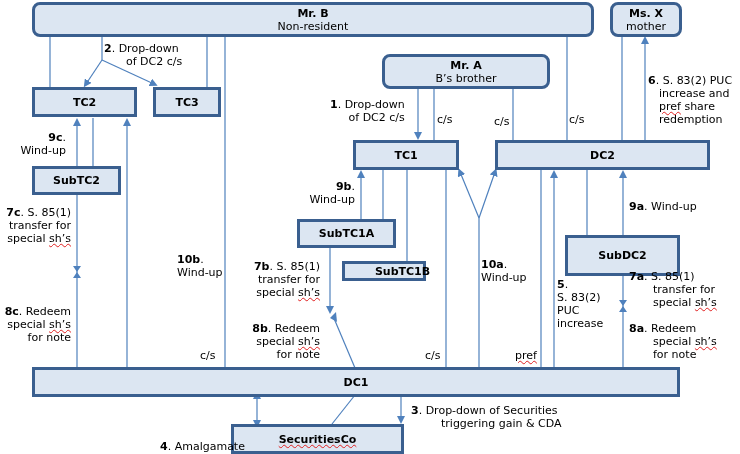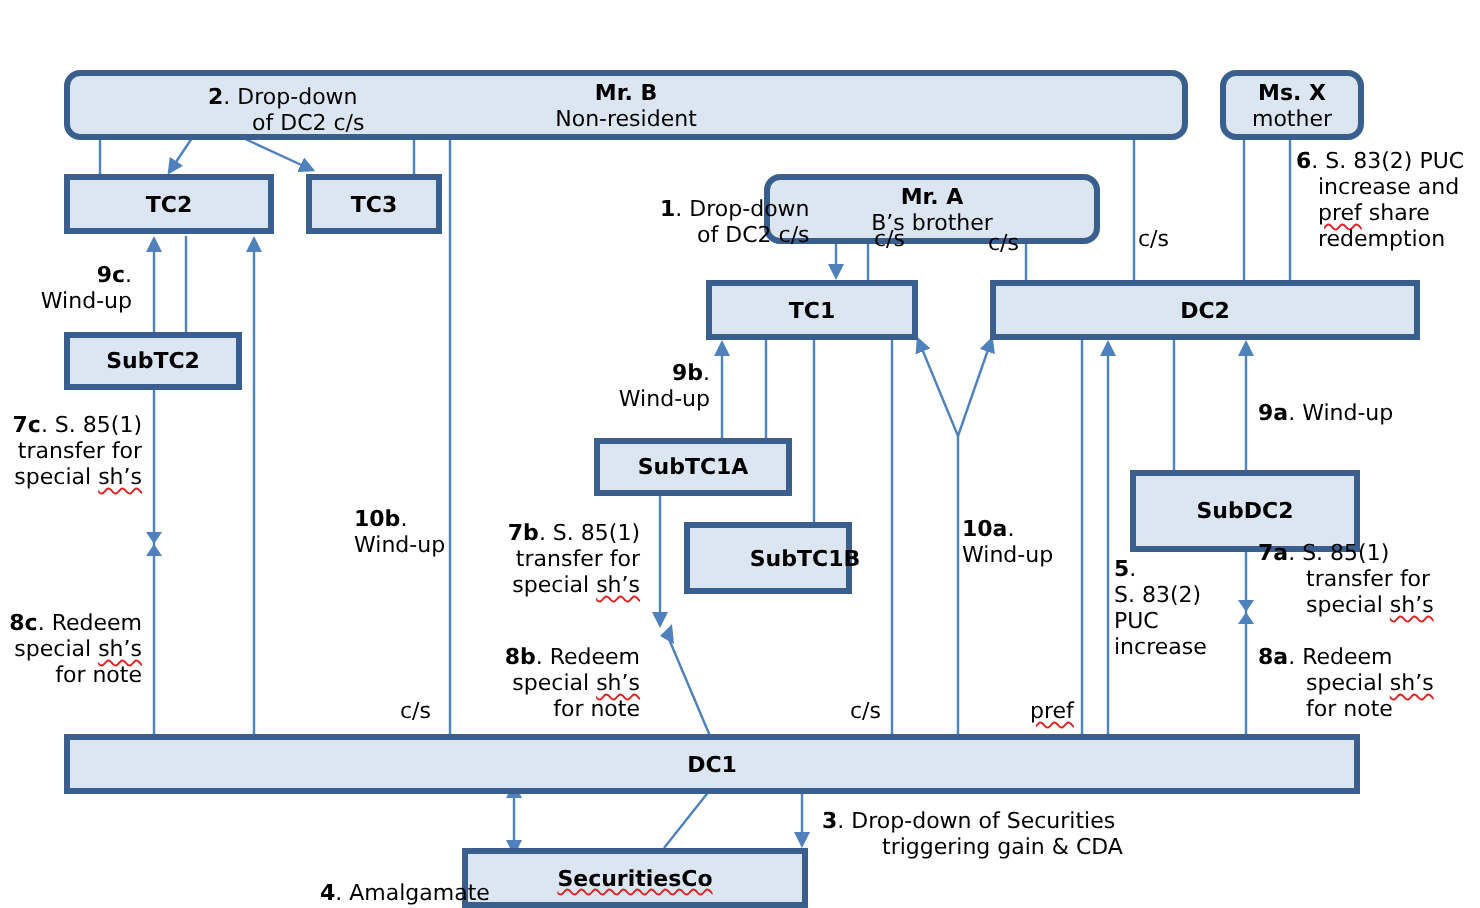"Mr. B" .box.round { margin-top: 33px -> none }
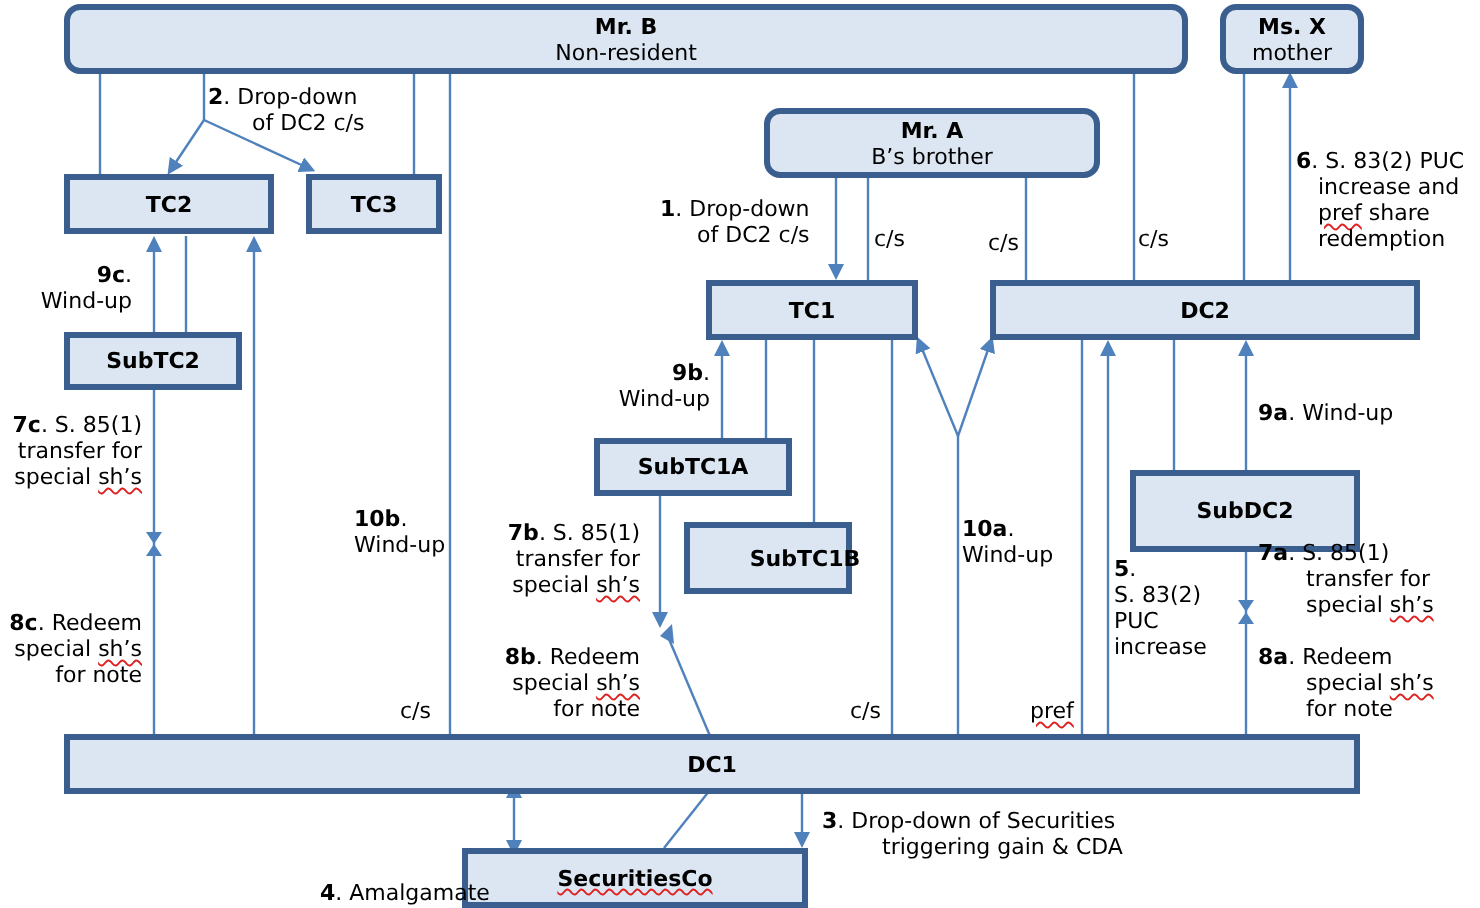"SubTC1B" div.box { height: 36px -> 20px }
